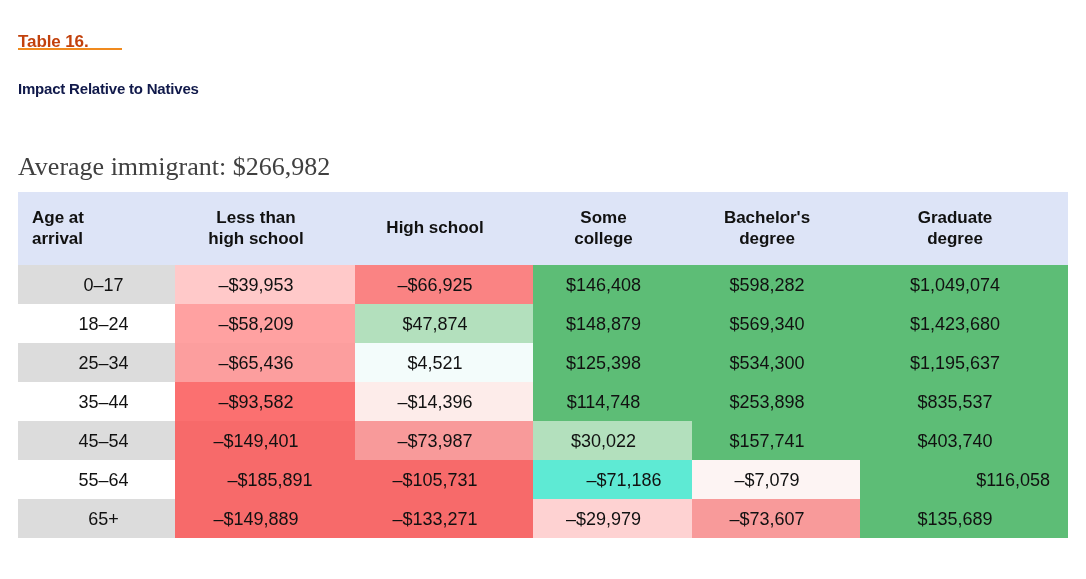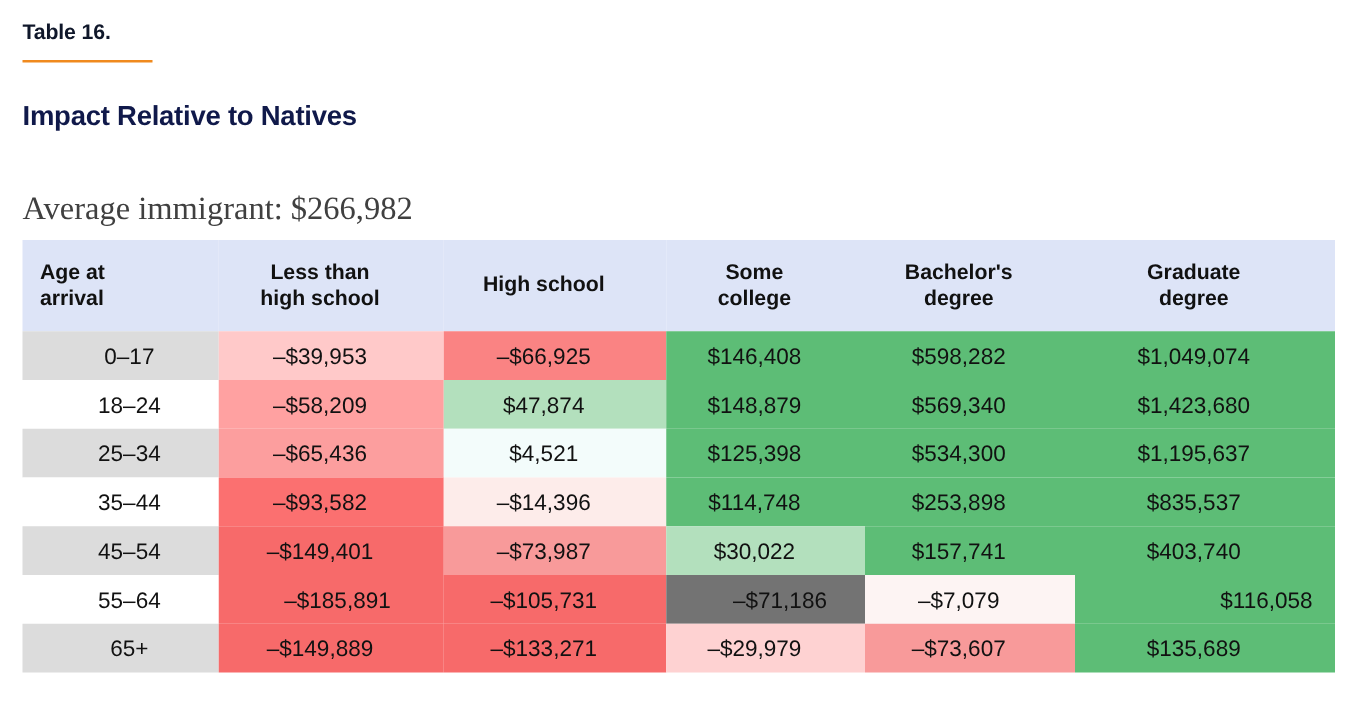"Table 16." .table-label { color: #0f172a -> #c2410c; top: 16px -> 32px }
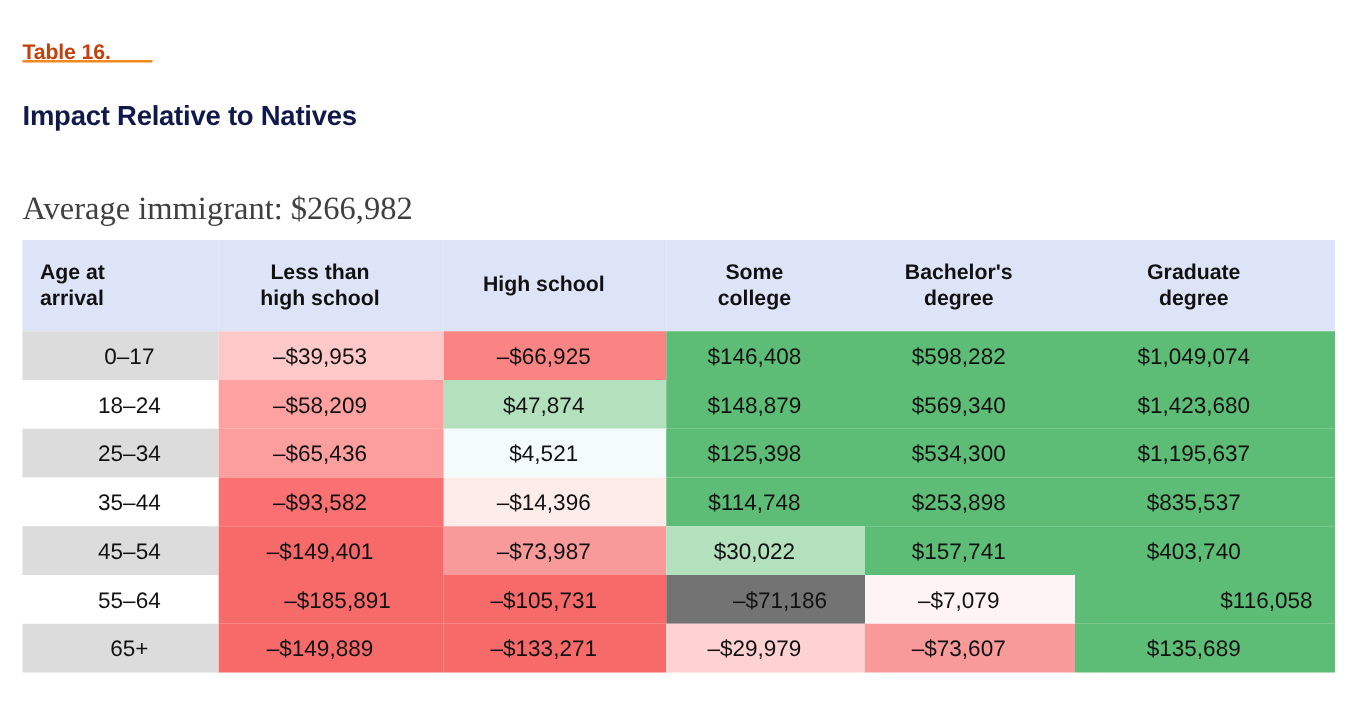"Impact Relative to Natives" .table-title { font-size: 22px -> 15px }
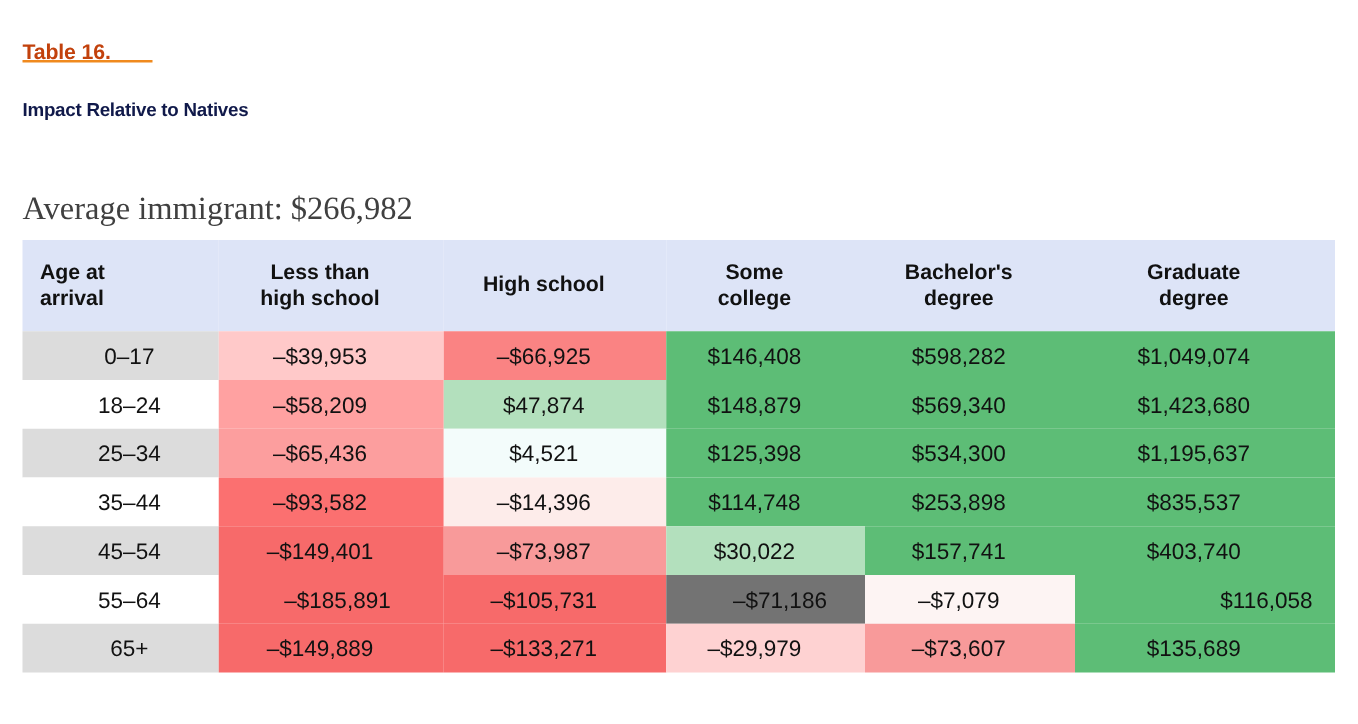"–$71,186" td.cell-val { background: #737373 -> #5eead4 }
